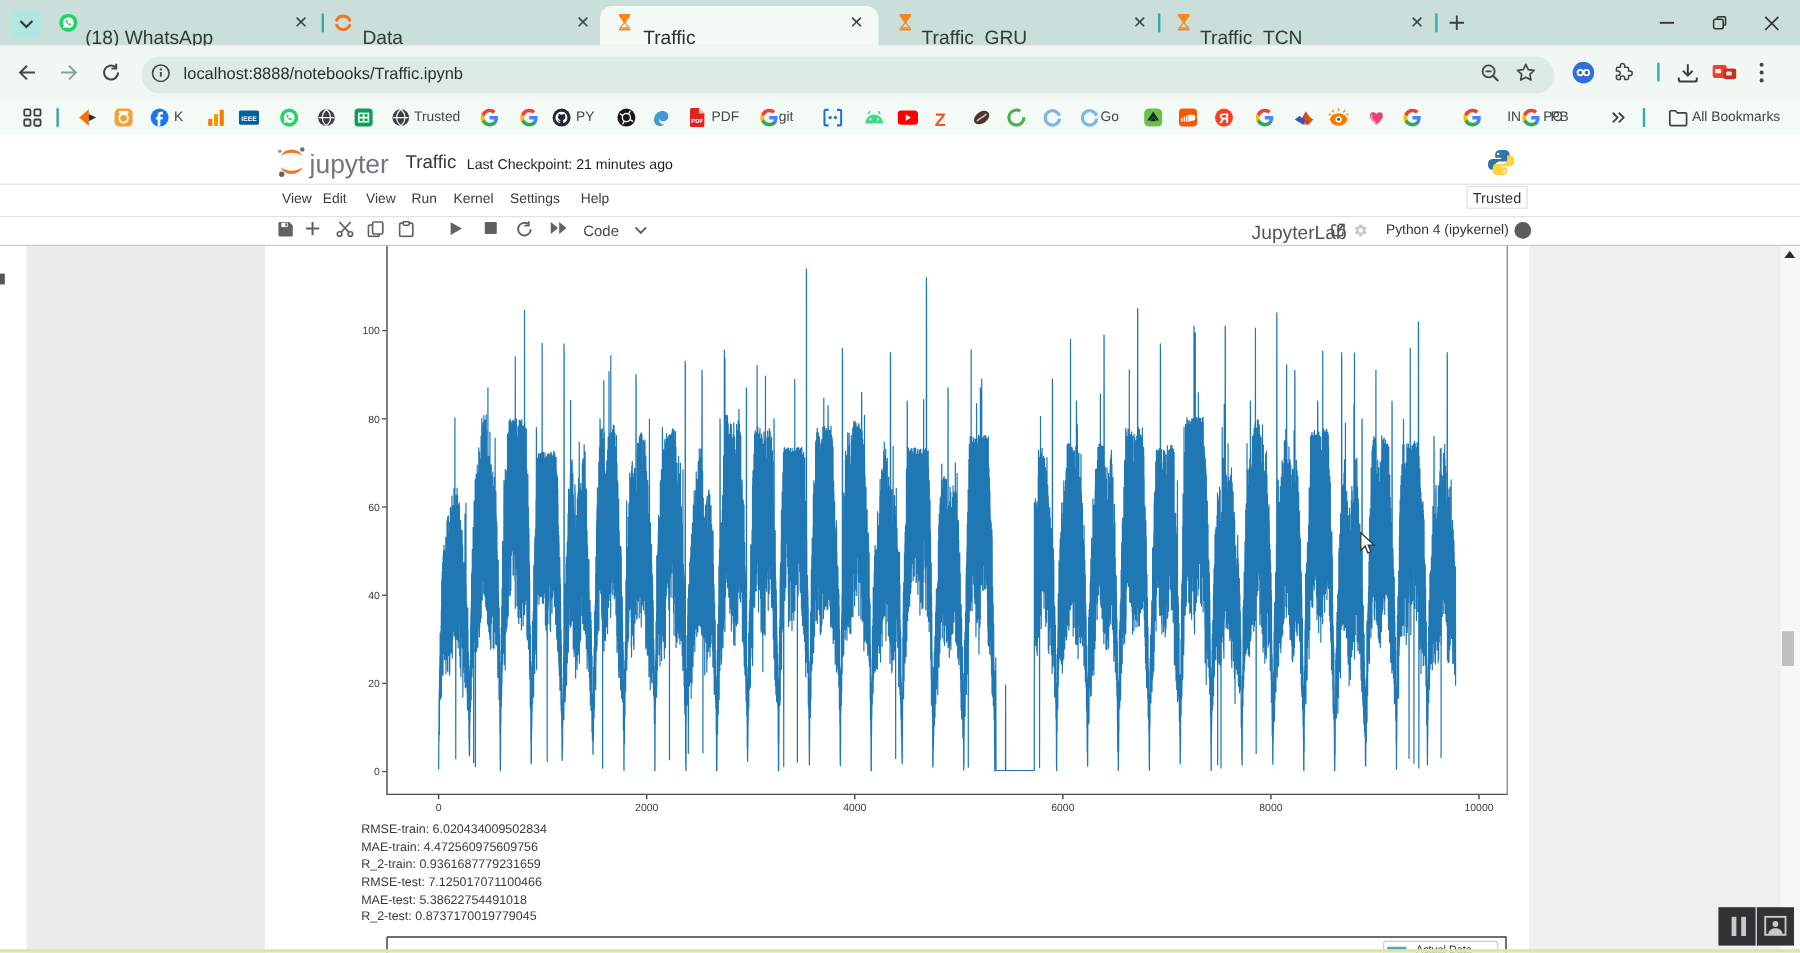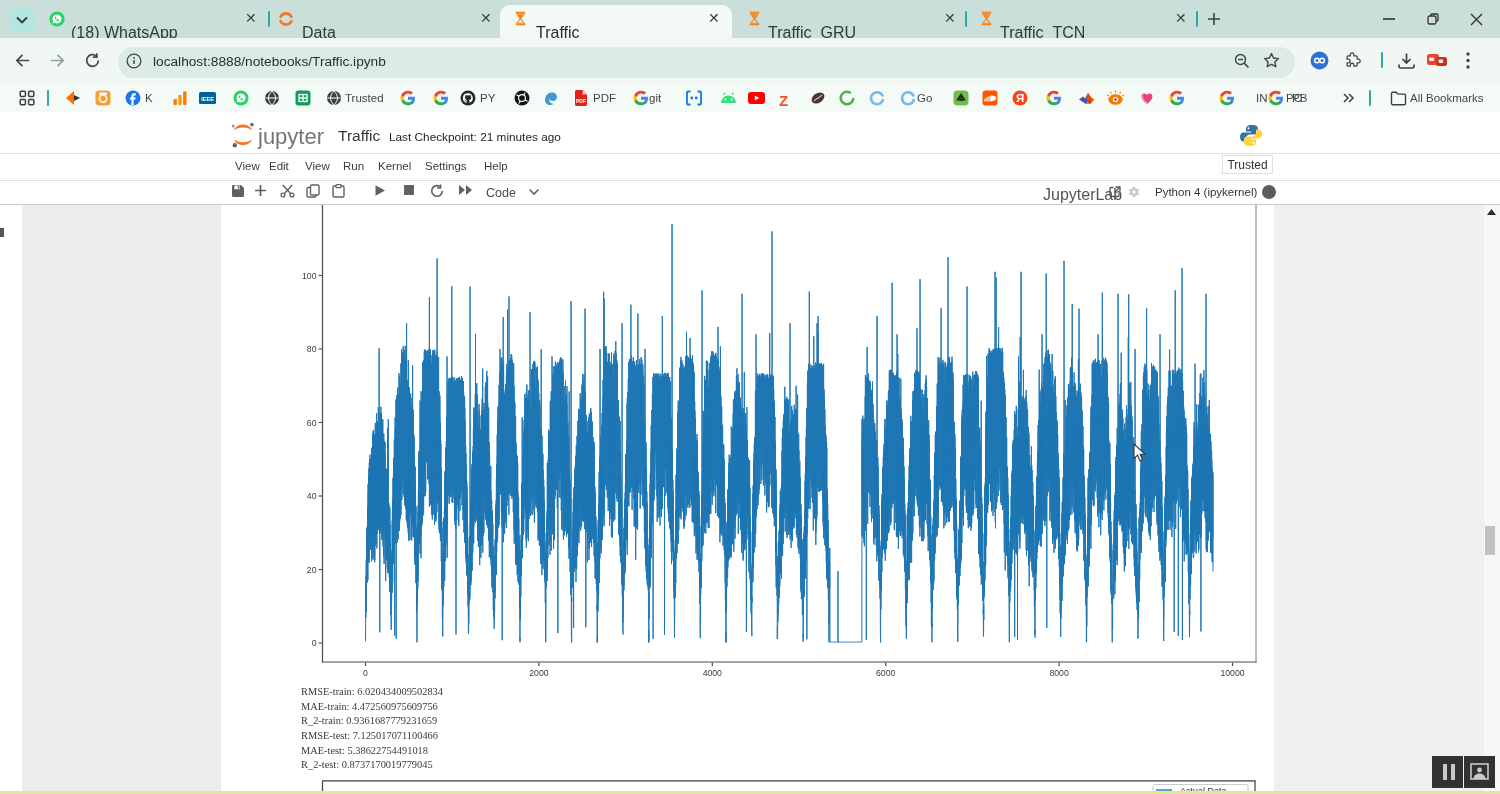"RMSE-train: 6.020434009502834" .mono { font-family: Liberation Serif, serif -> Liberation Sans, sans-serif }
